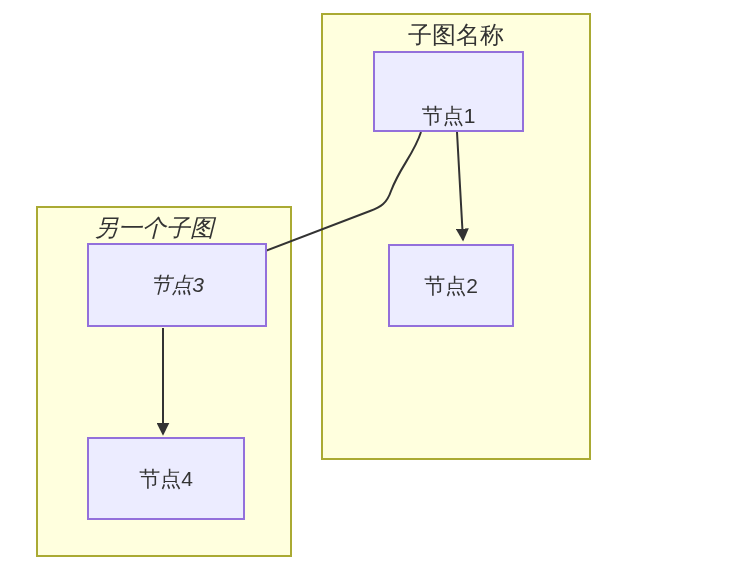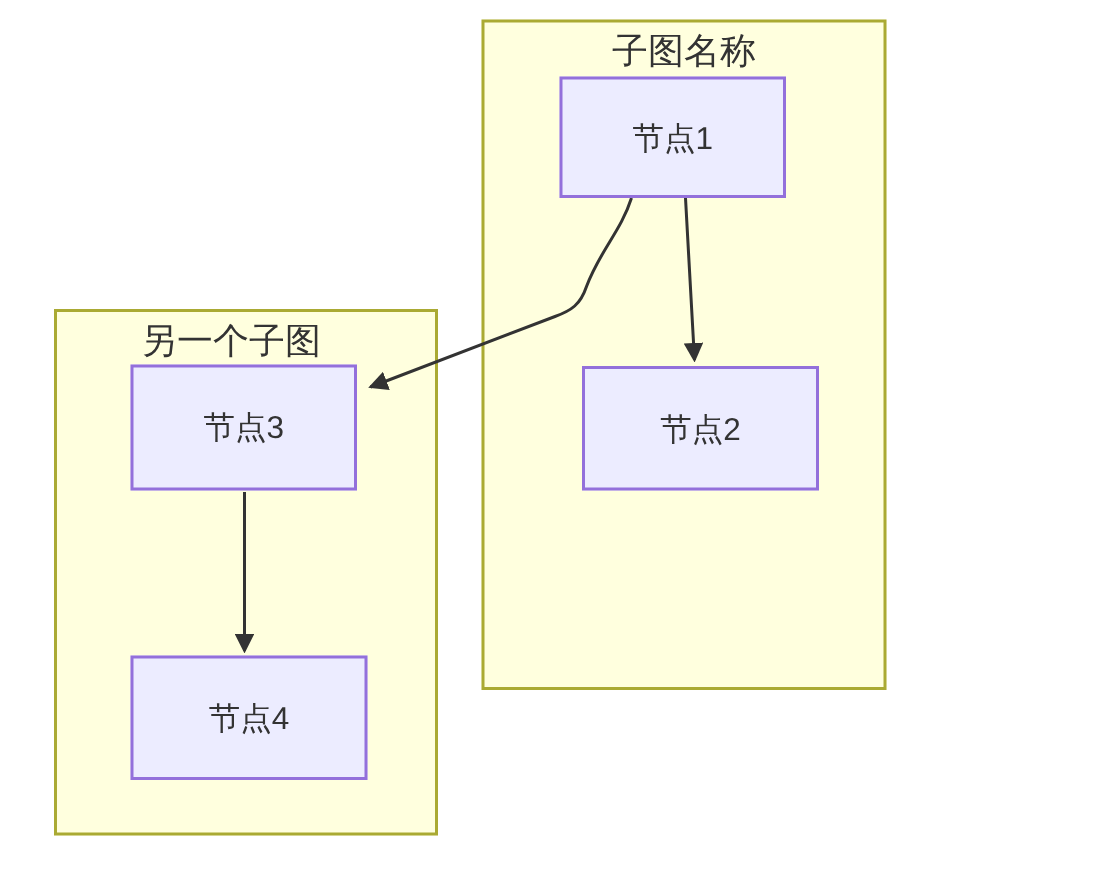"节点1" .node-1 { align-items: none -> flex-end }
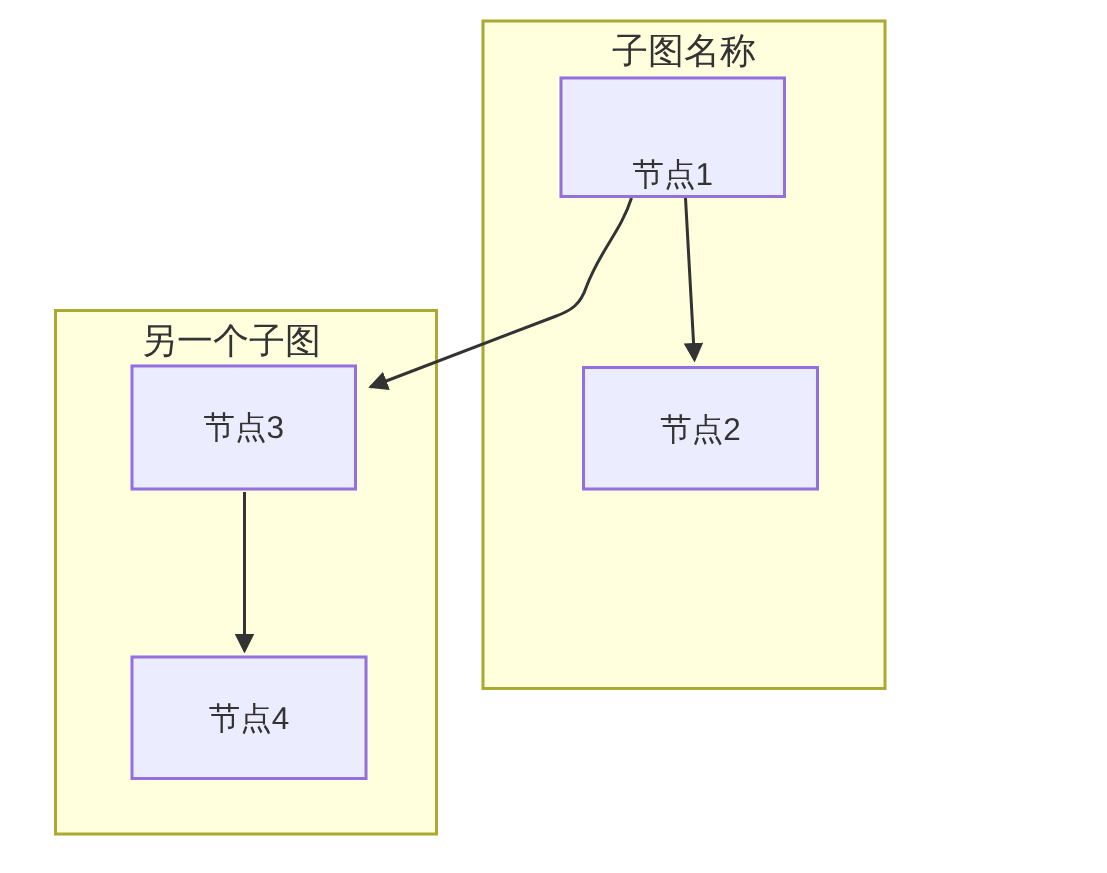"另一个子图" .subgraph-2 .subgraph-title { font-style: none -> italic }
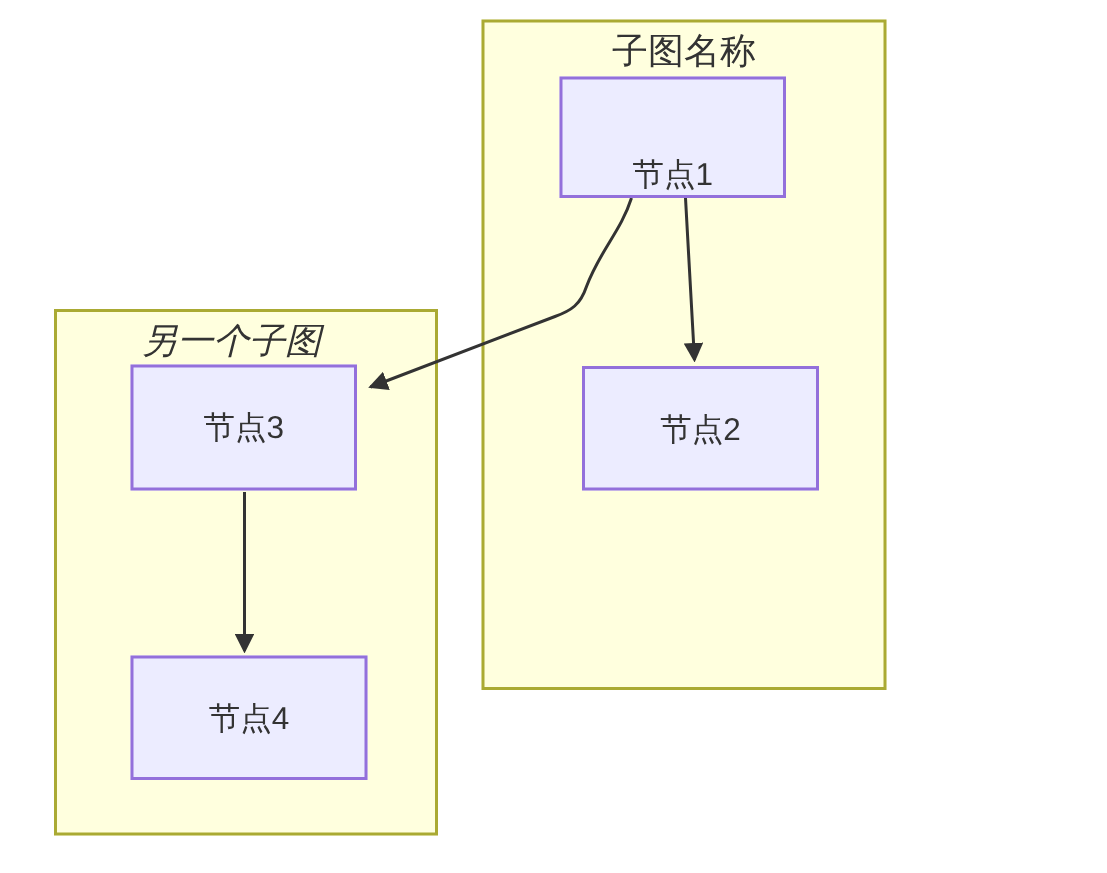"节点3" .node-3 { font-style: none -> italic; width: 151px -> 180px }
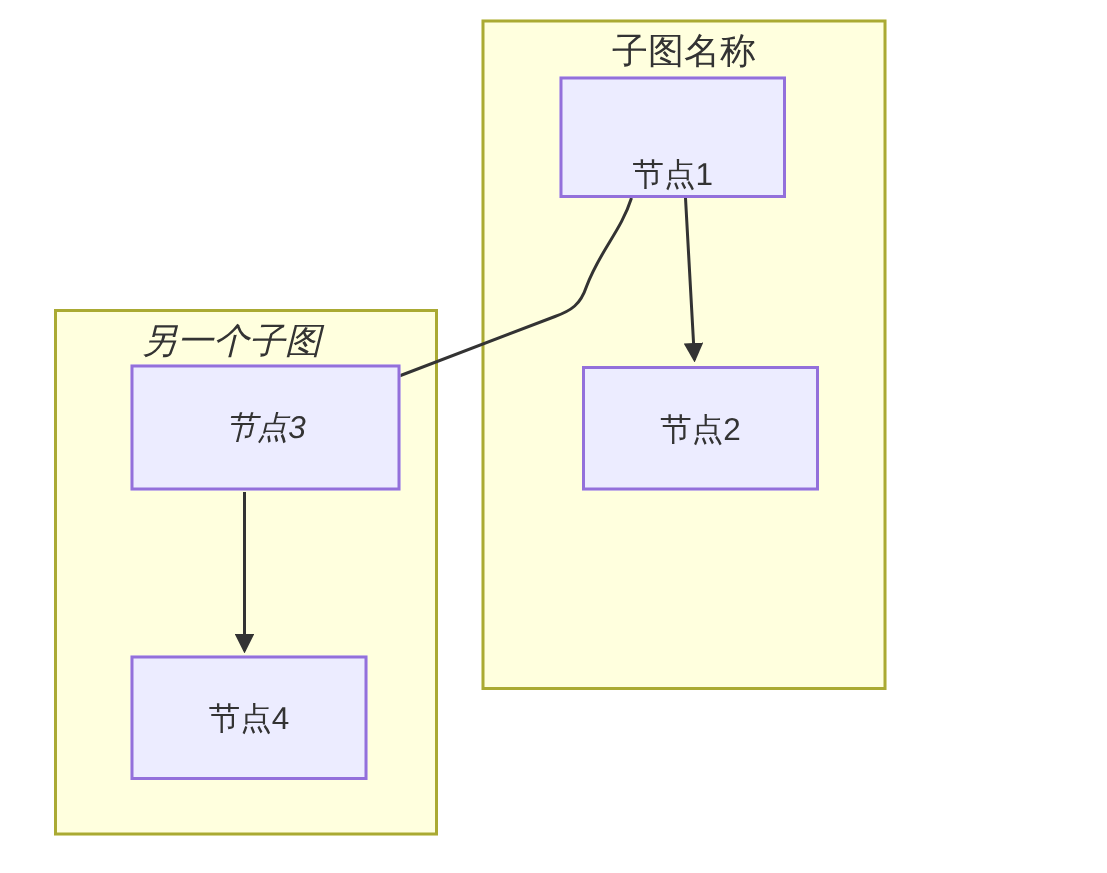"节点2" .node-2 { width: 158px -> 126px }
